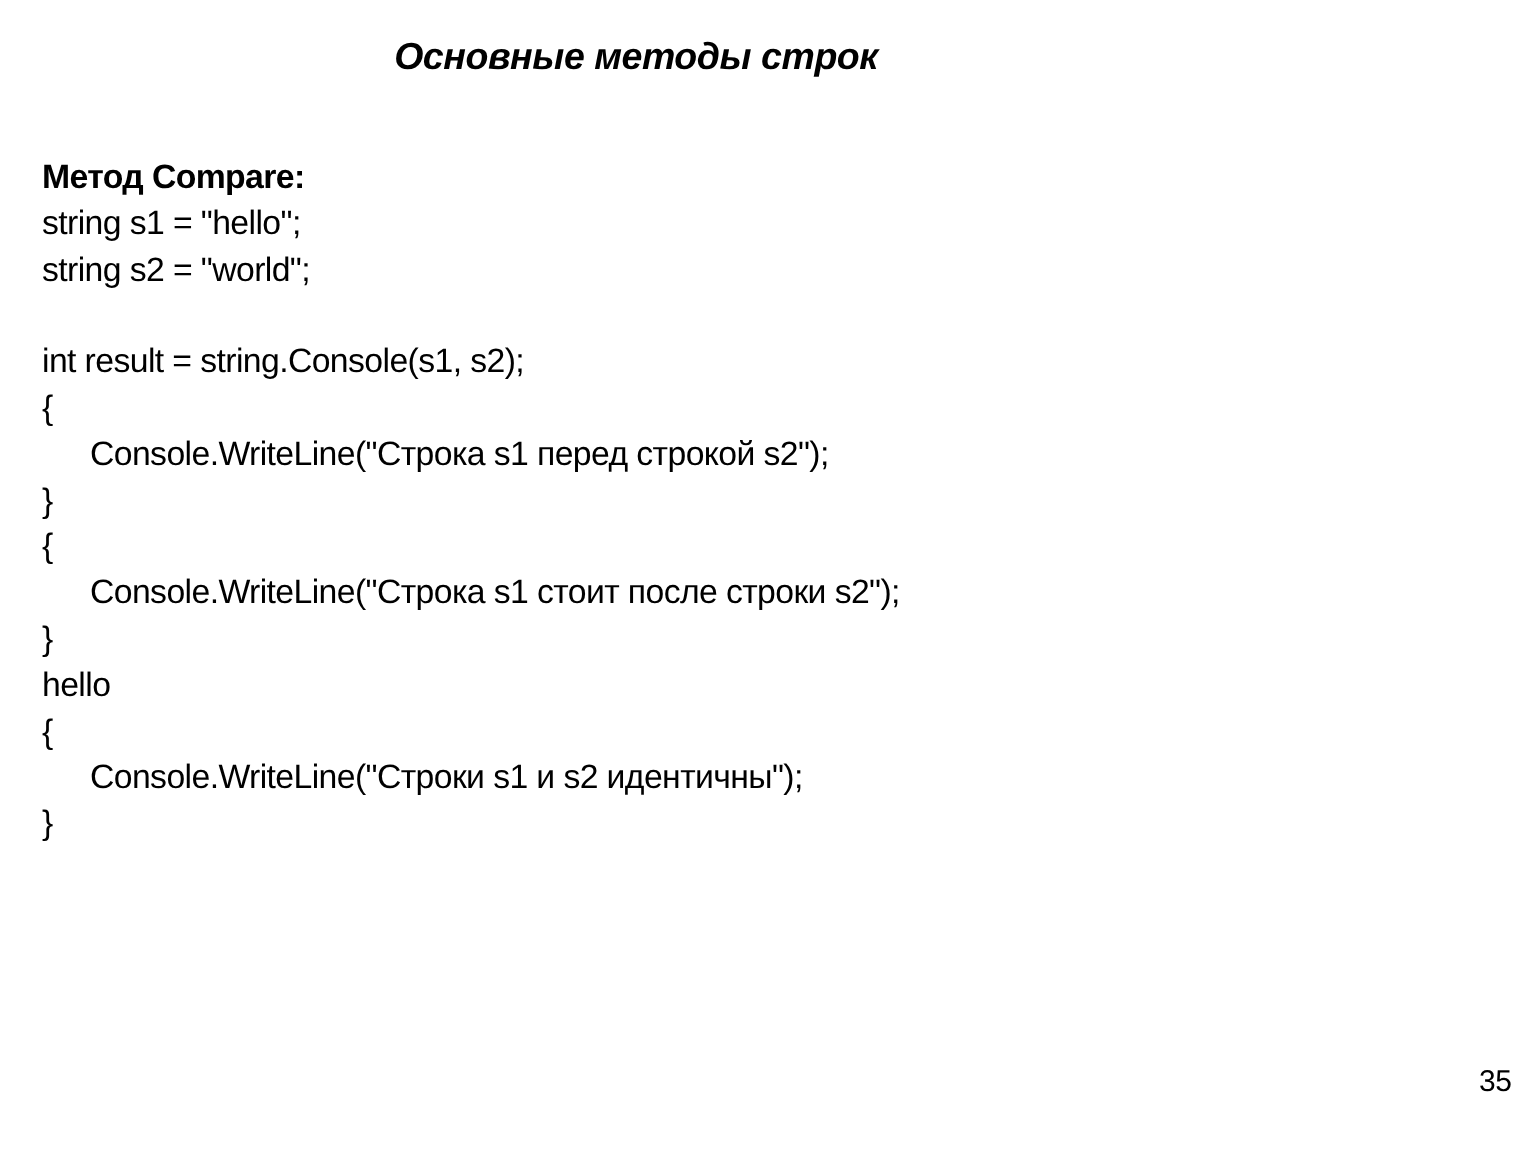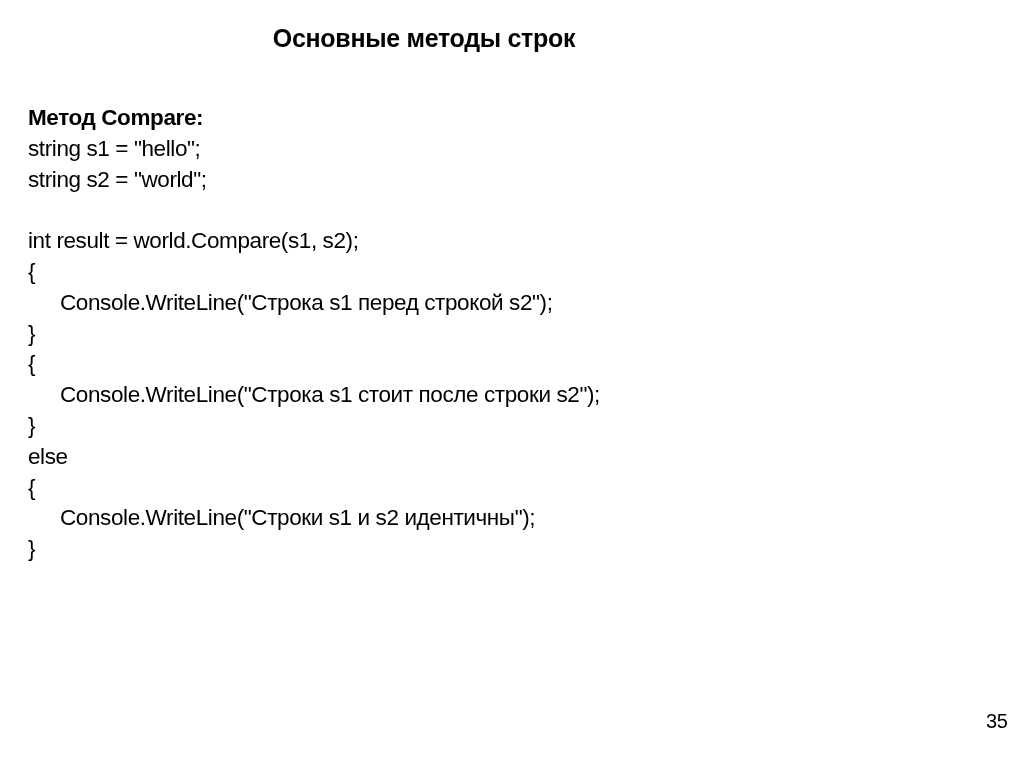"Основные методы строк" .slide-title { font-style: none -> italic }
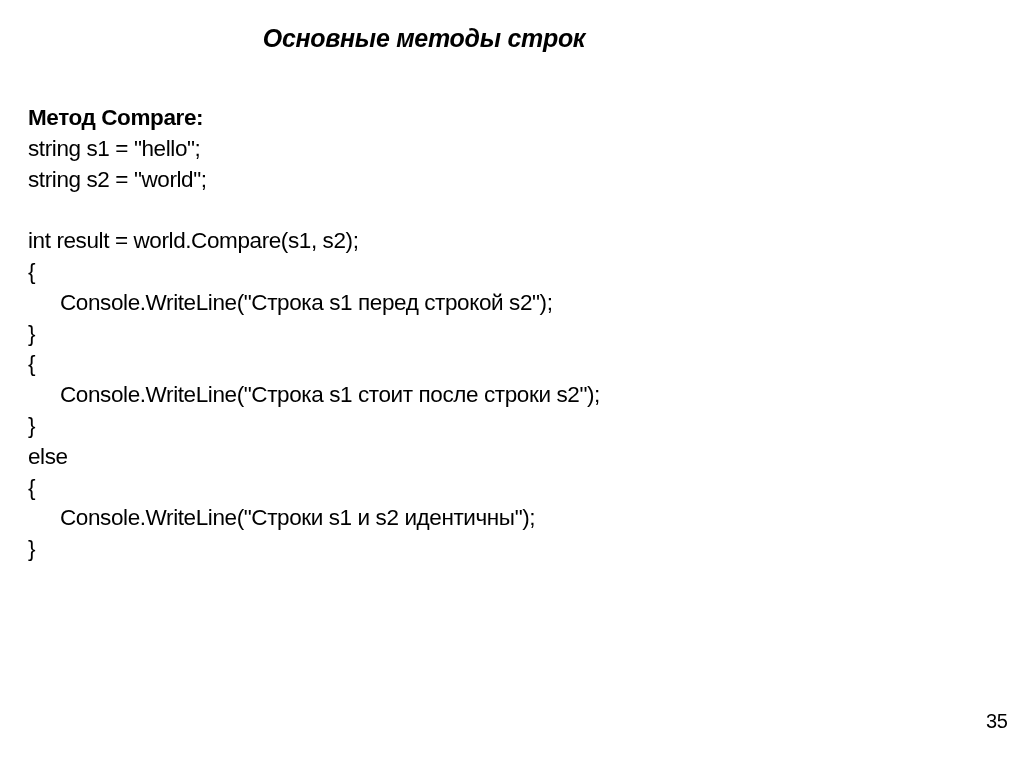"int result = world.Compare(s1, s2);" div.code-line { text: world.Compare -> string.Console }
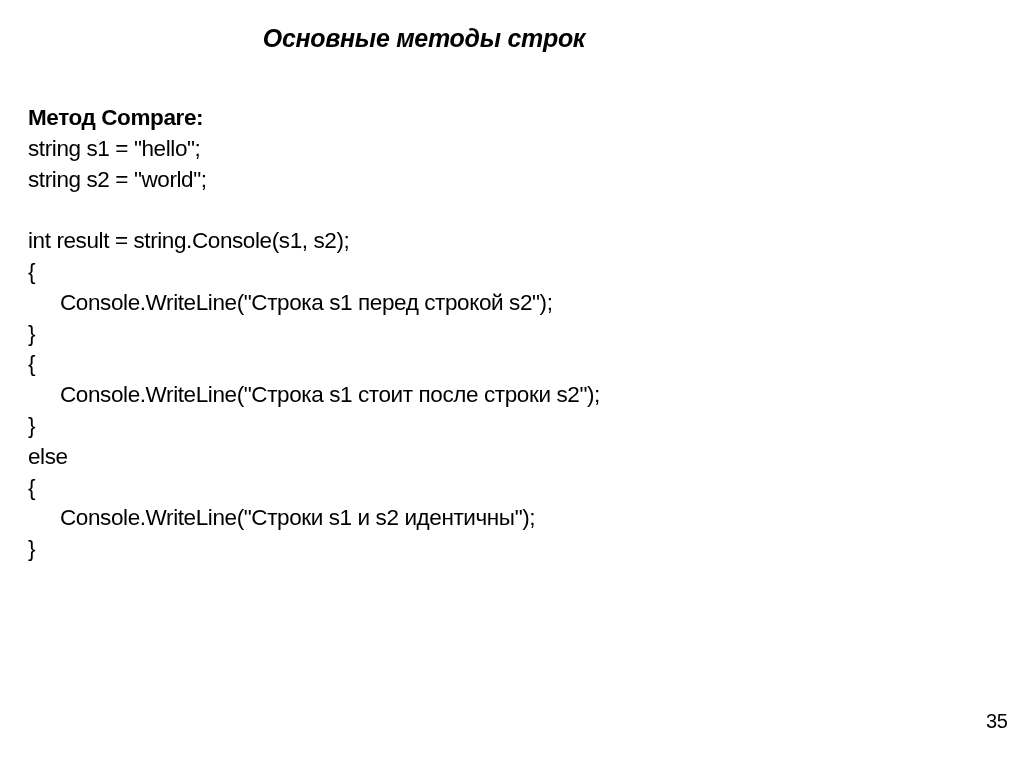"else" div.code-line { text: else -> hello }
